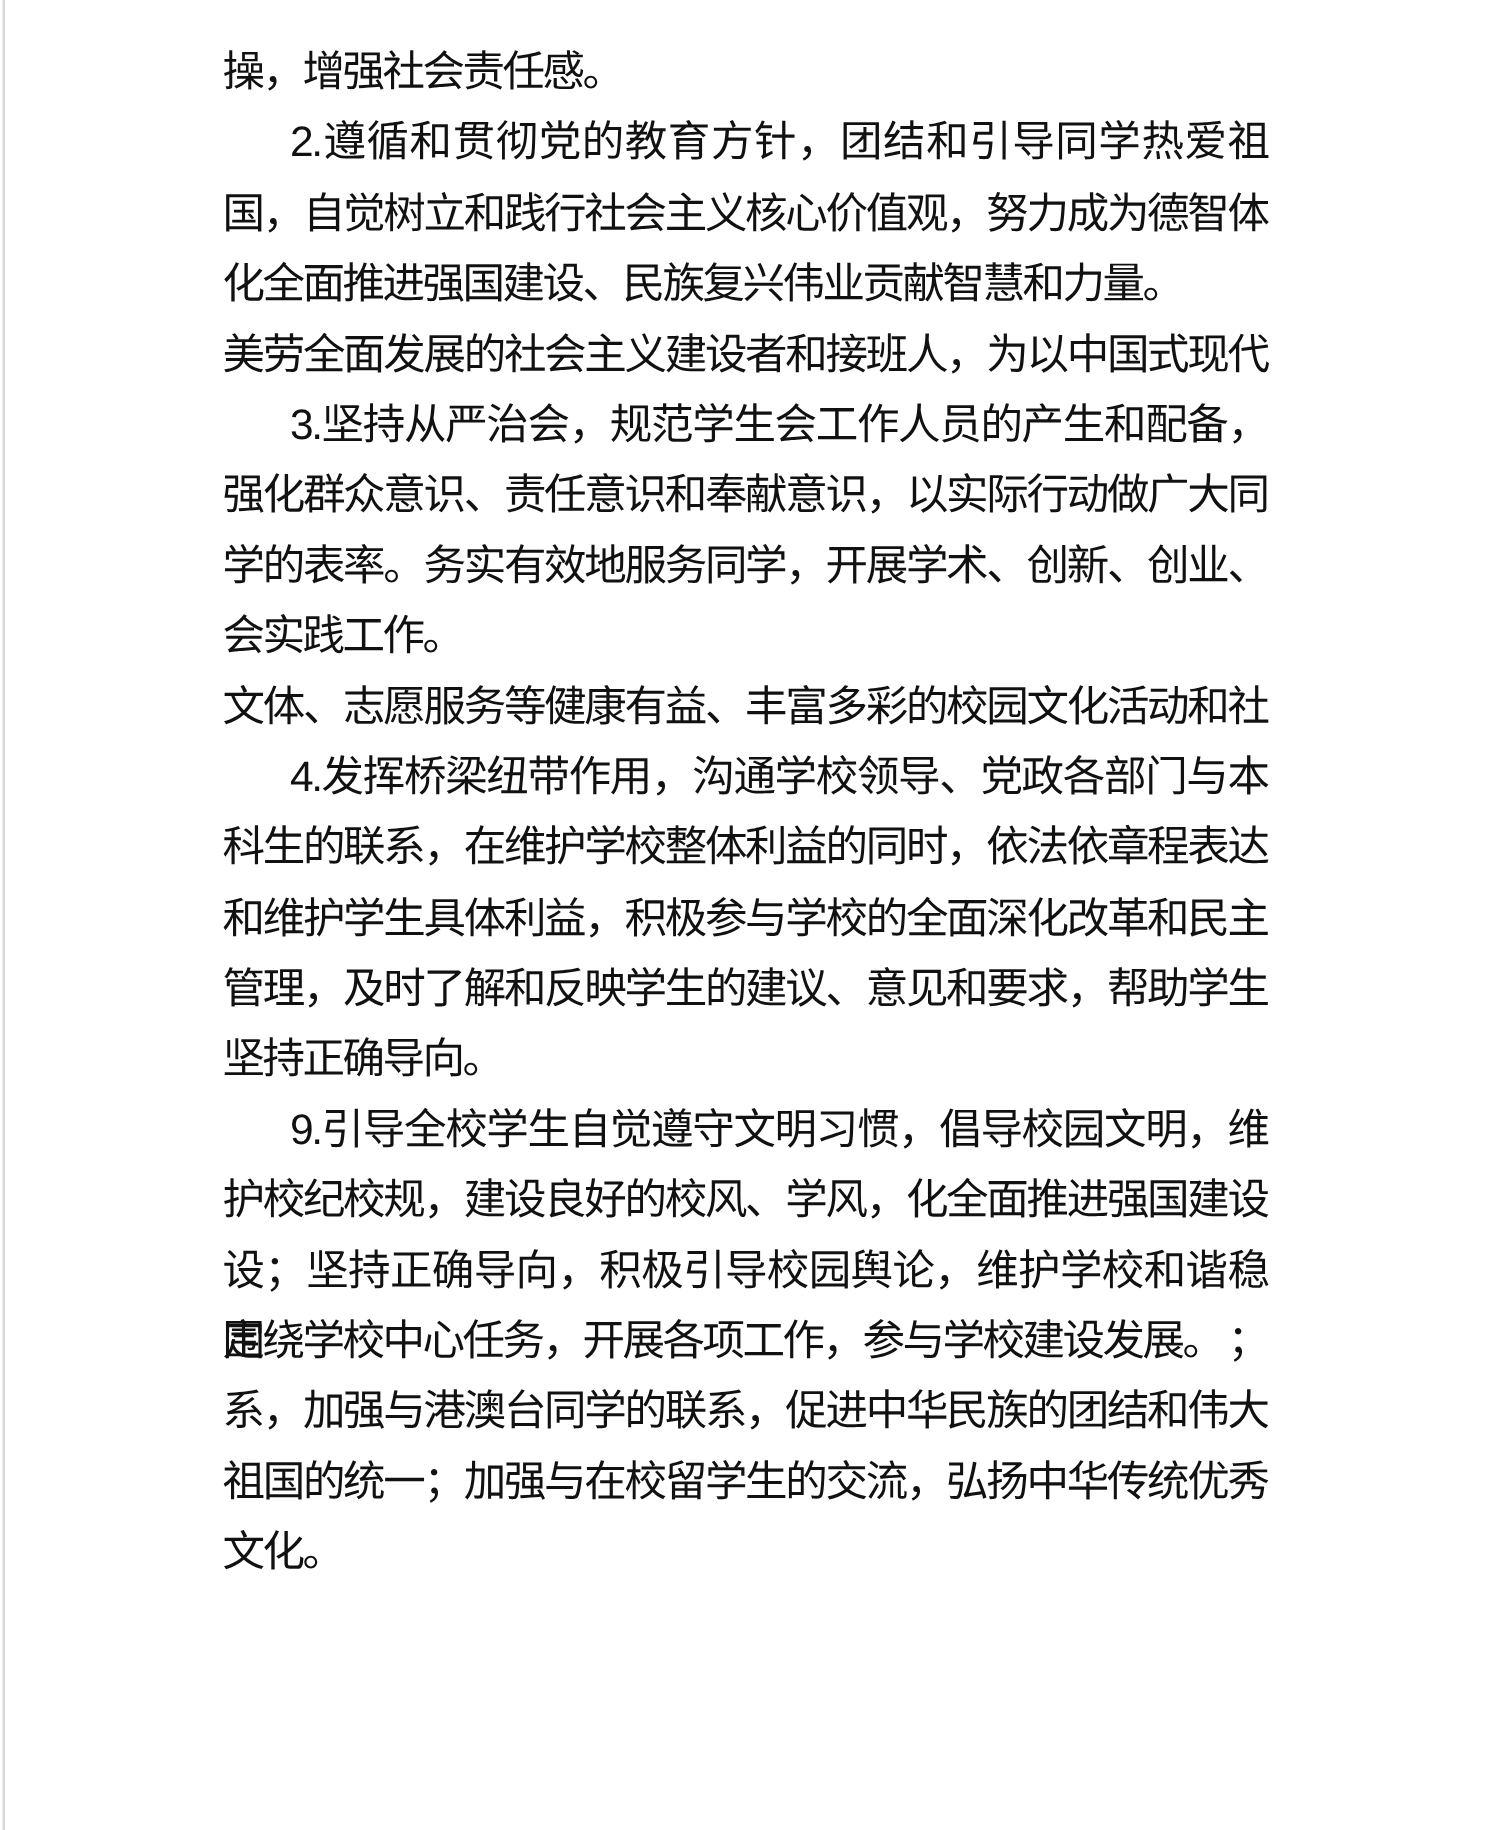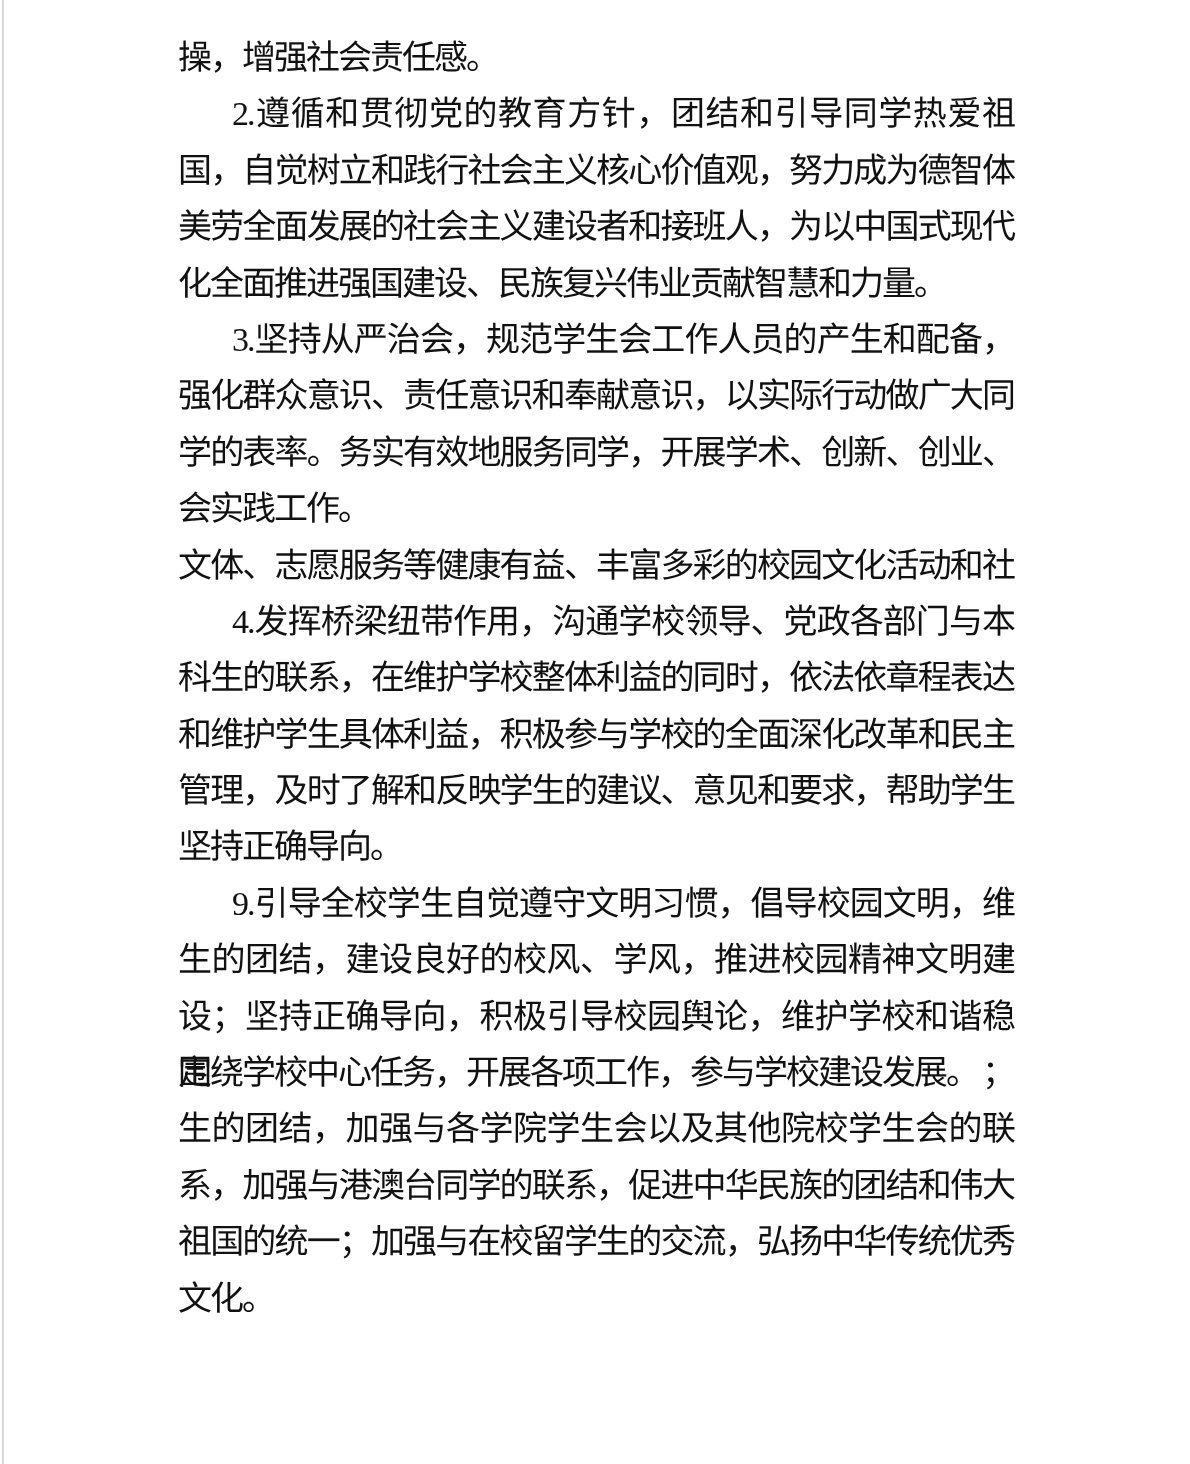"操，增强社会责任感。" .page { font-family: Liberation Serif, serif -> Liberation Sans, sans-serif }
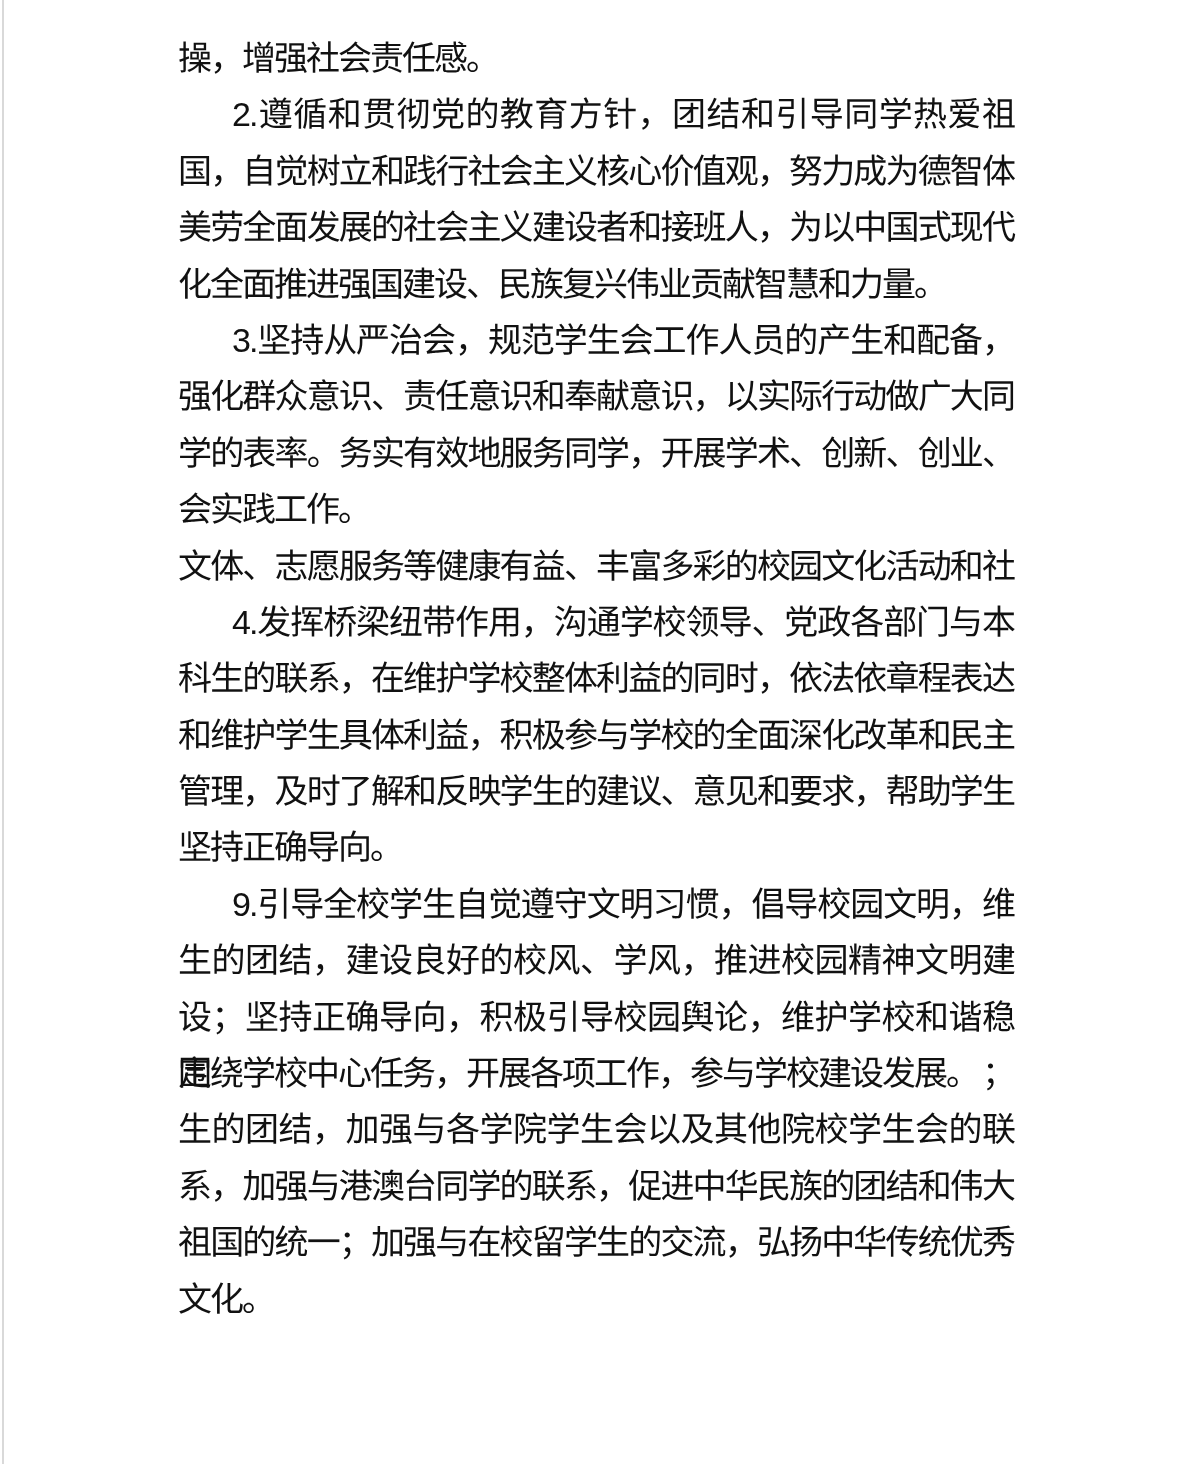"美劳全面发展的社会主义建设者和接班人，为以中国式现代" div.line { order: before "化全面推进强国建设、民族复兴伟业贡献智慧和力量。" -> after "化全面推进强国建设、民族复兴伟业贡献智慧和力量。" }
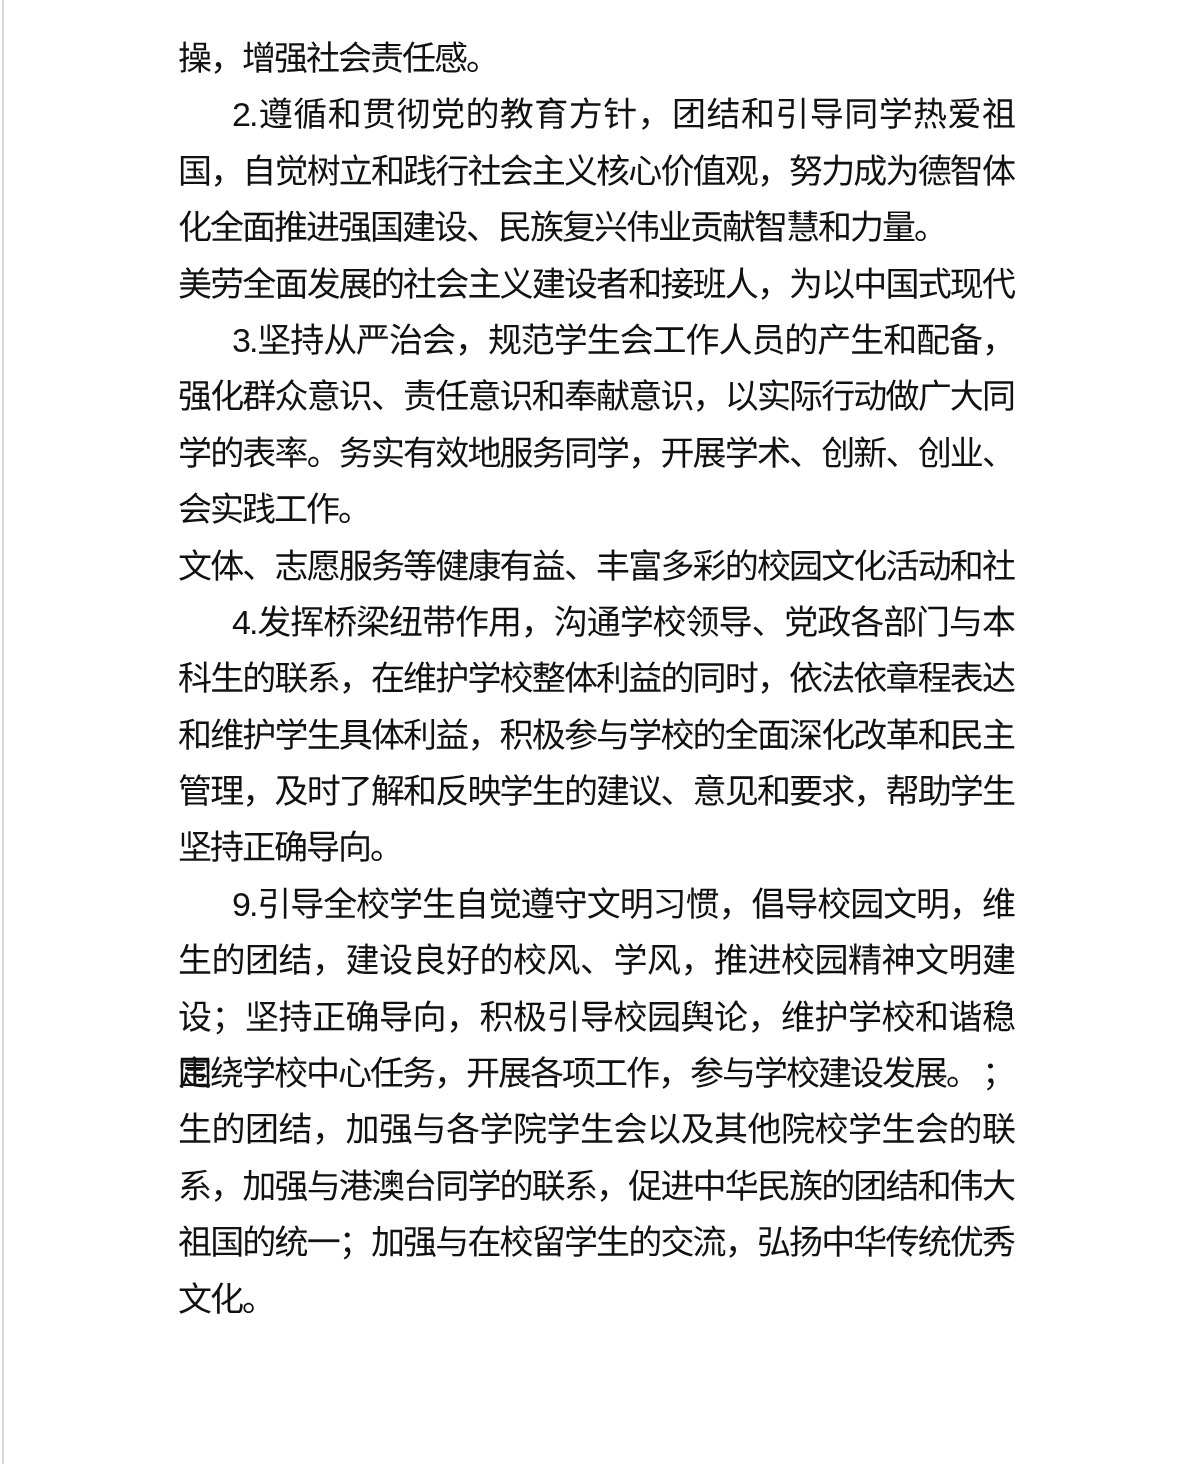"生的团结，建设良好的校风、学风，推进校园精神文明建" div.line { text: 生的团结，建设良好的校风、学风，推进校园精神文明建 -> 护校纪校规，建设良好的校风、学风，化全面推进强国建设 }
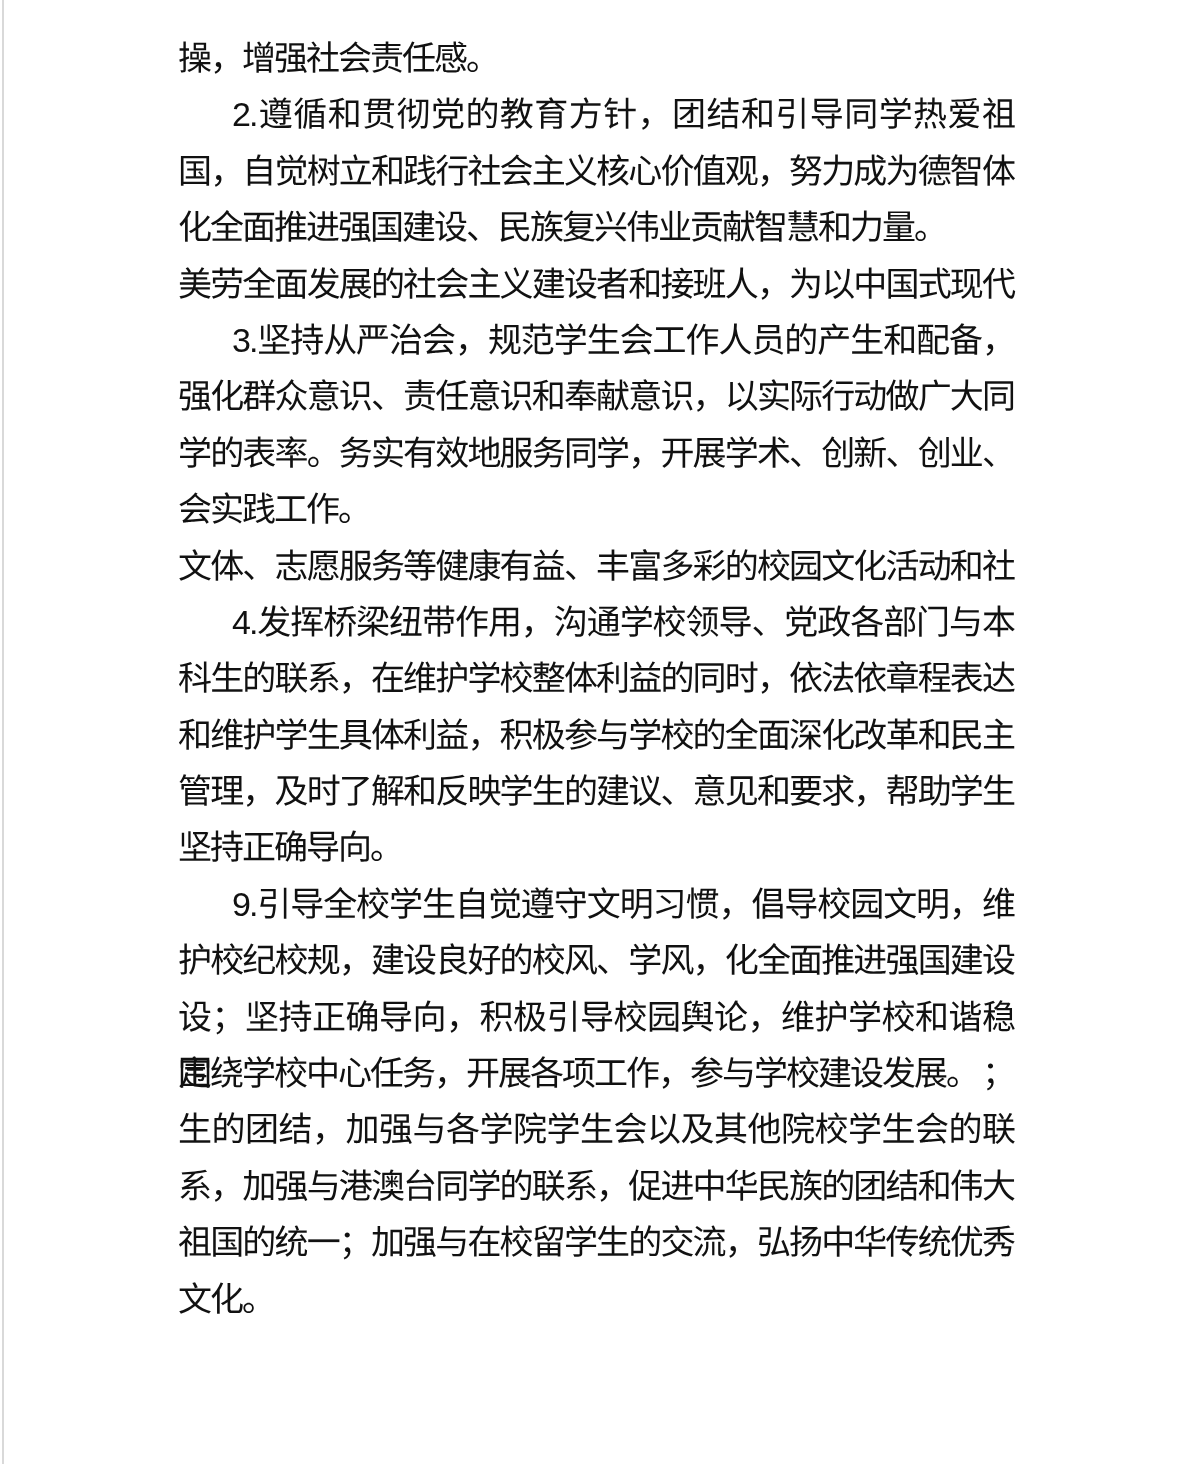"生的团结，加强与各学院学生会以及其他院校学生会的联" div.line { html: <div>生的团结，加强与各学院学生会以及其他院校学生会的联</div> -> none }
